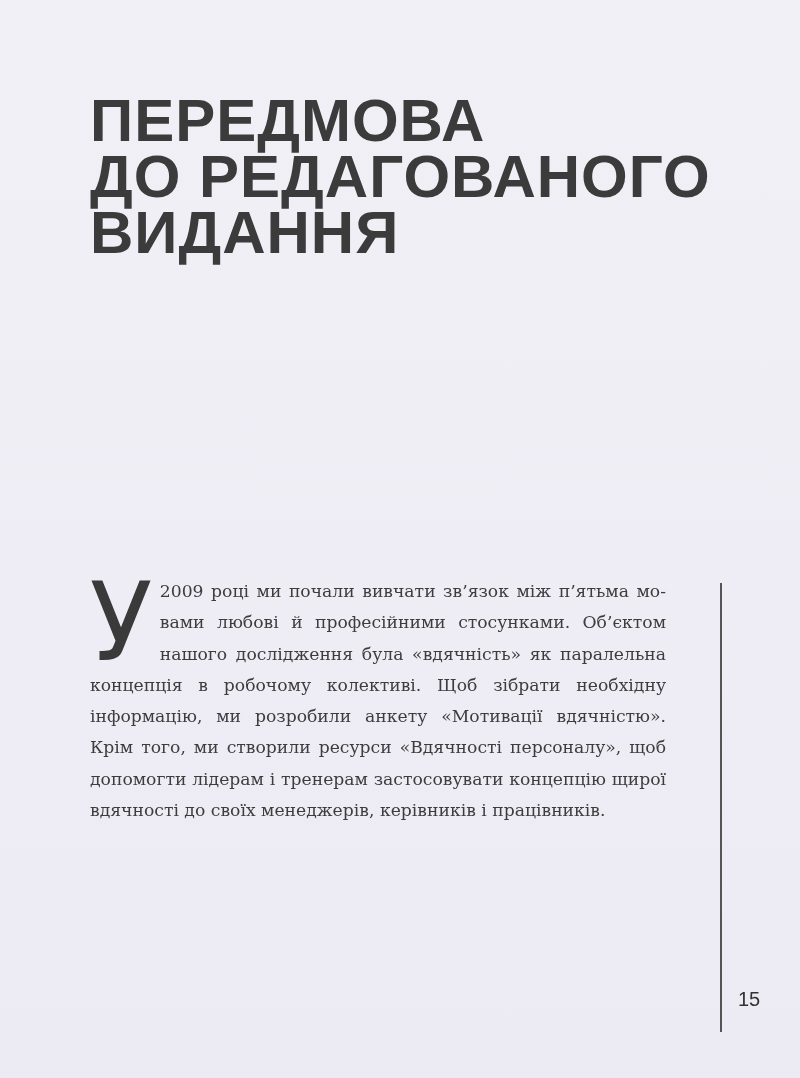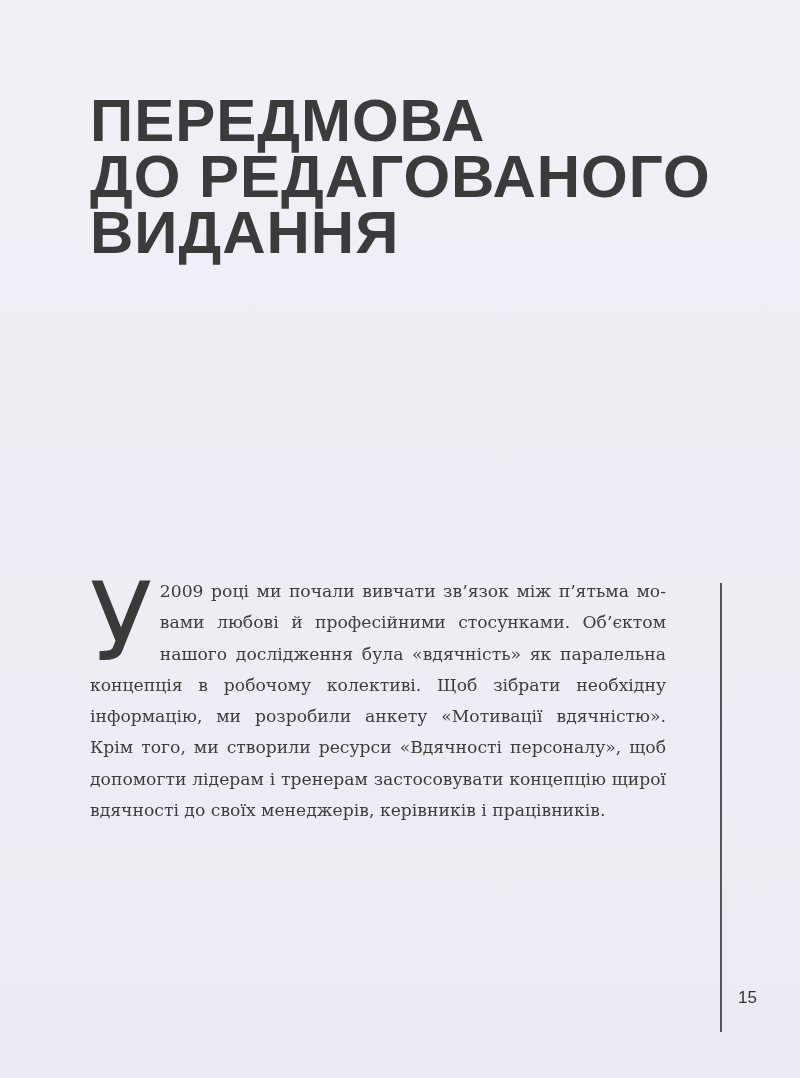"15" .page-number { font-size: 17px -> 20px }
